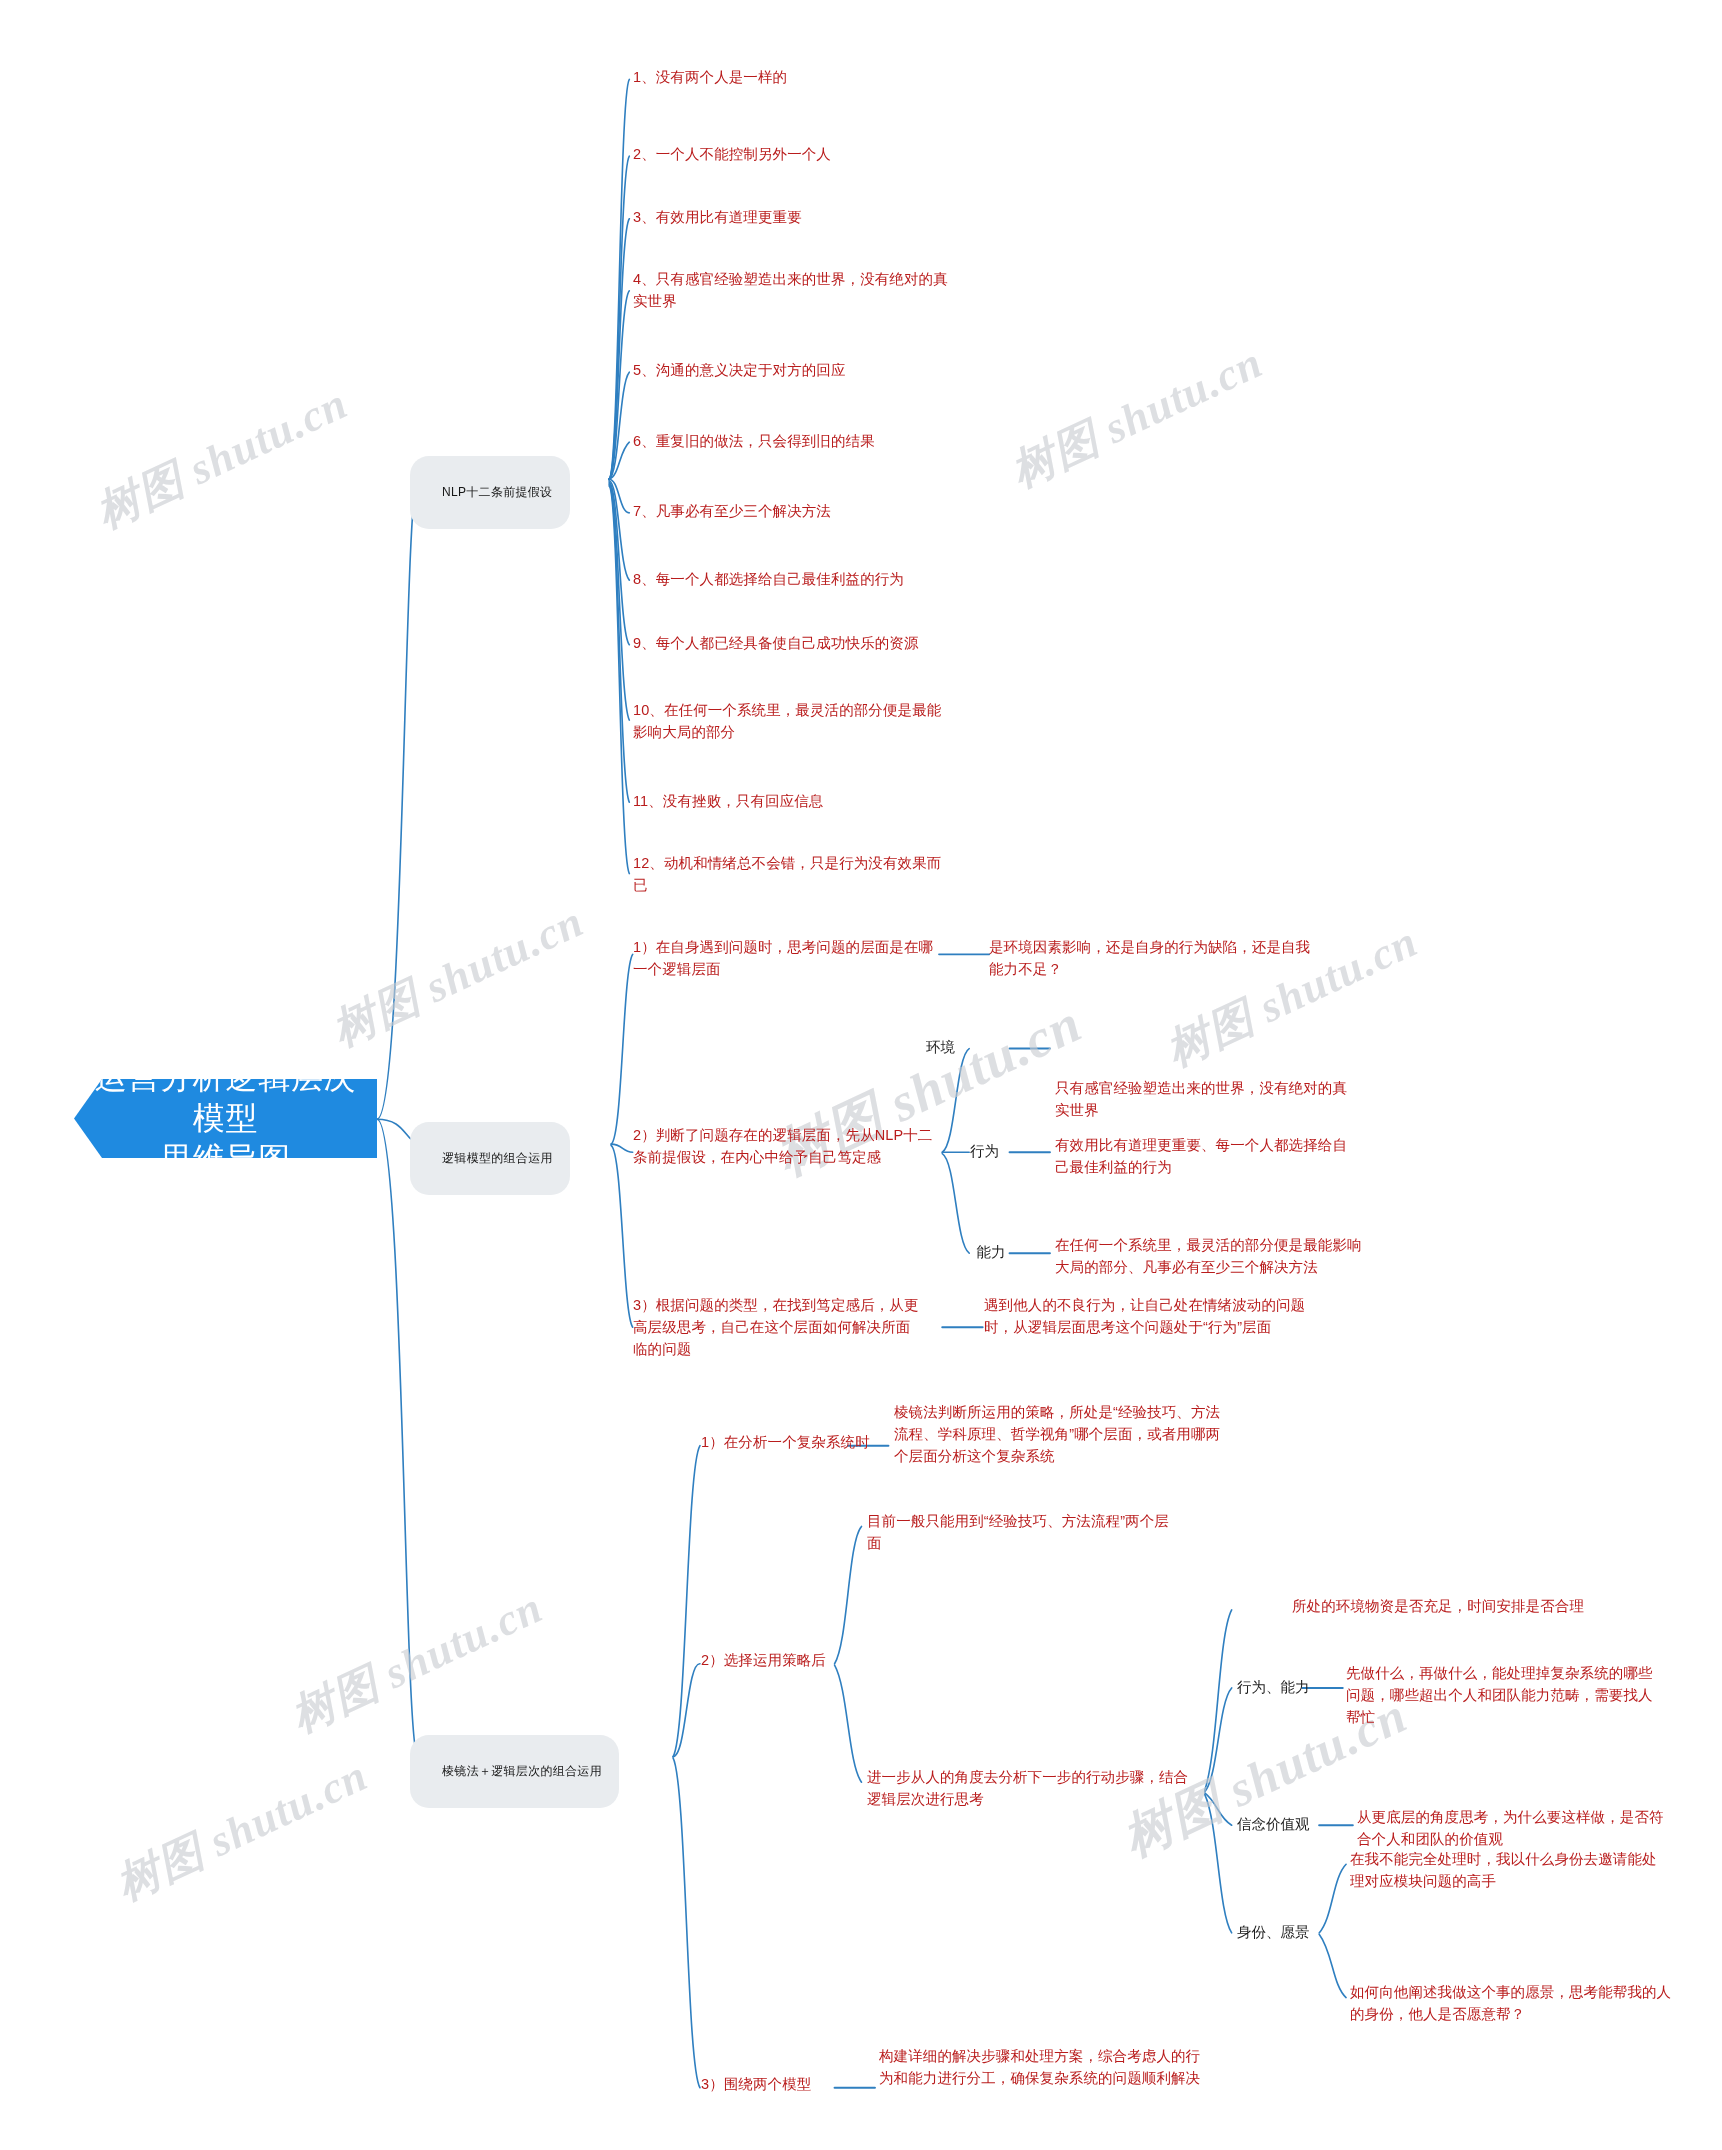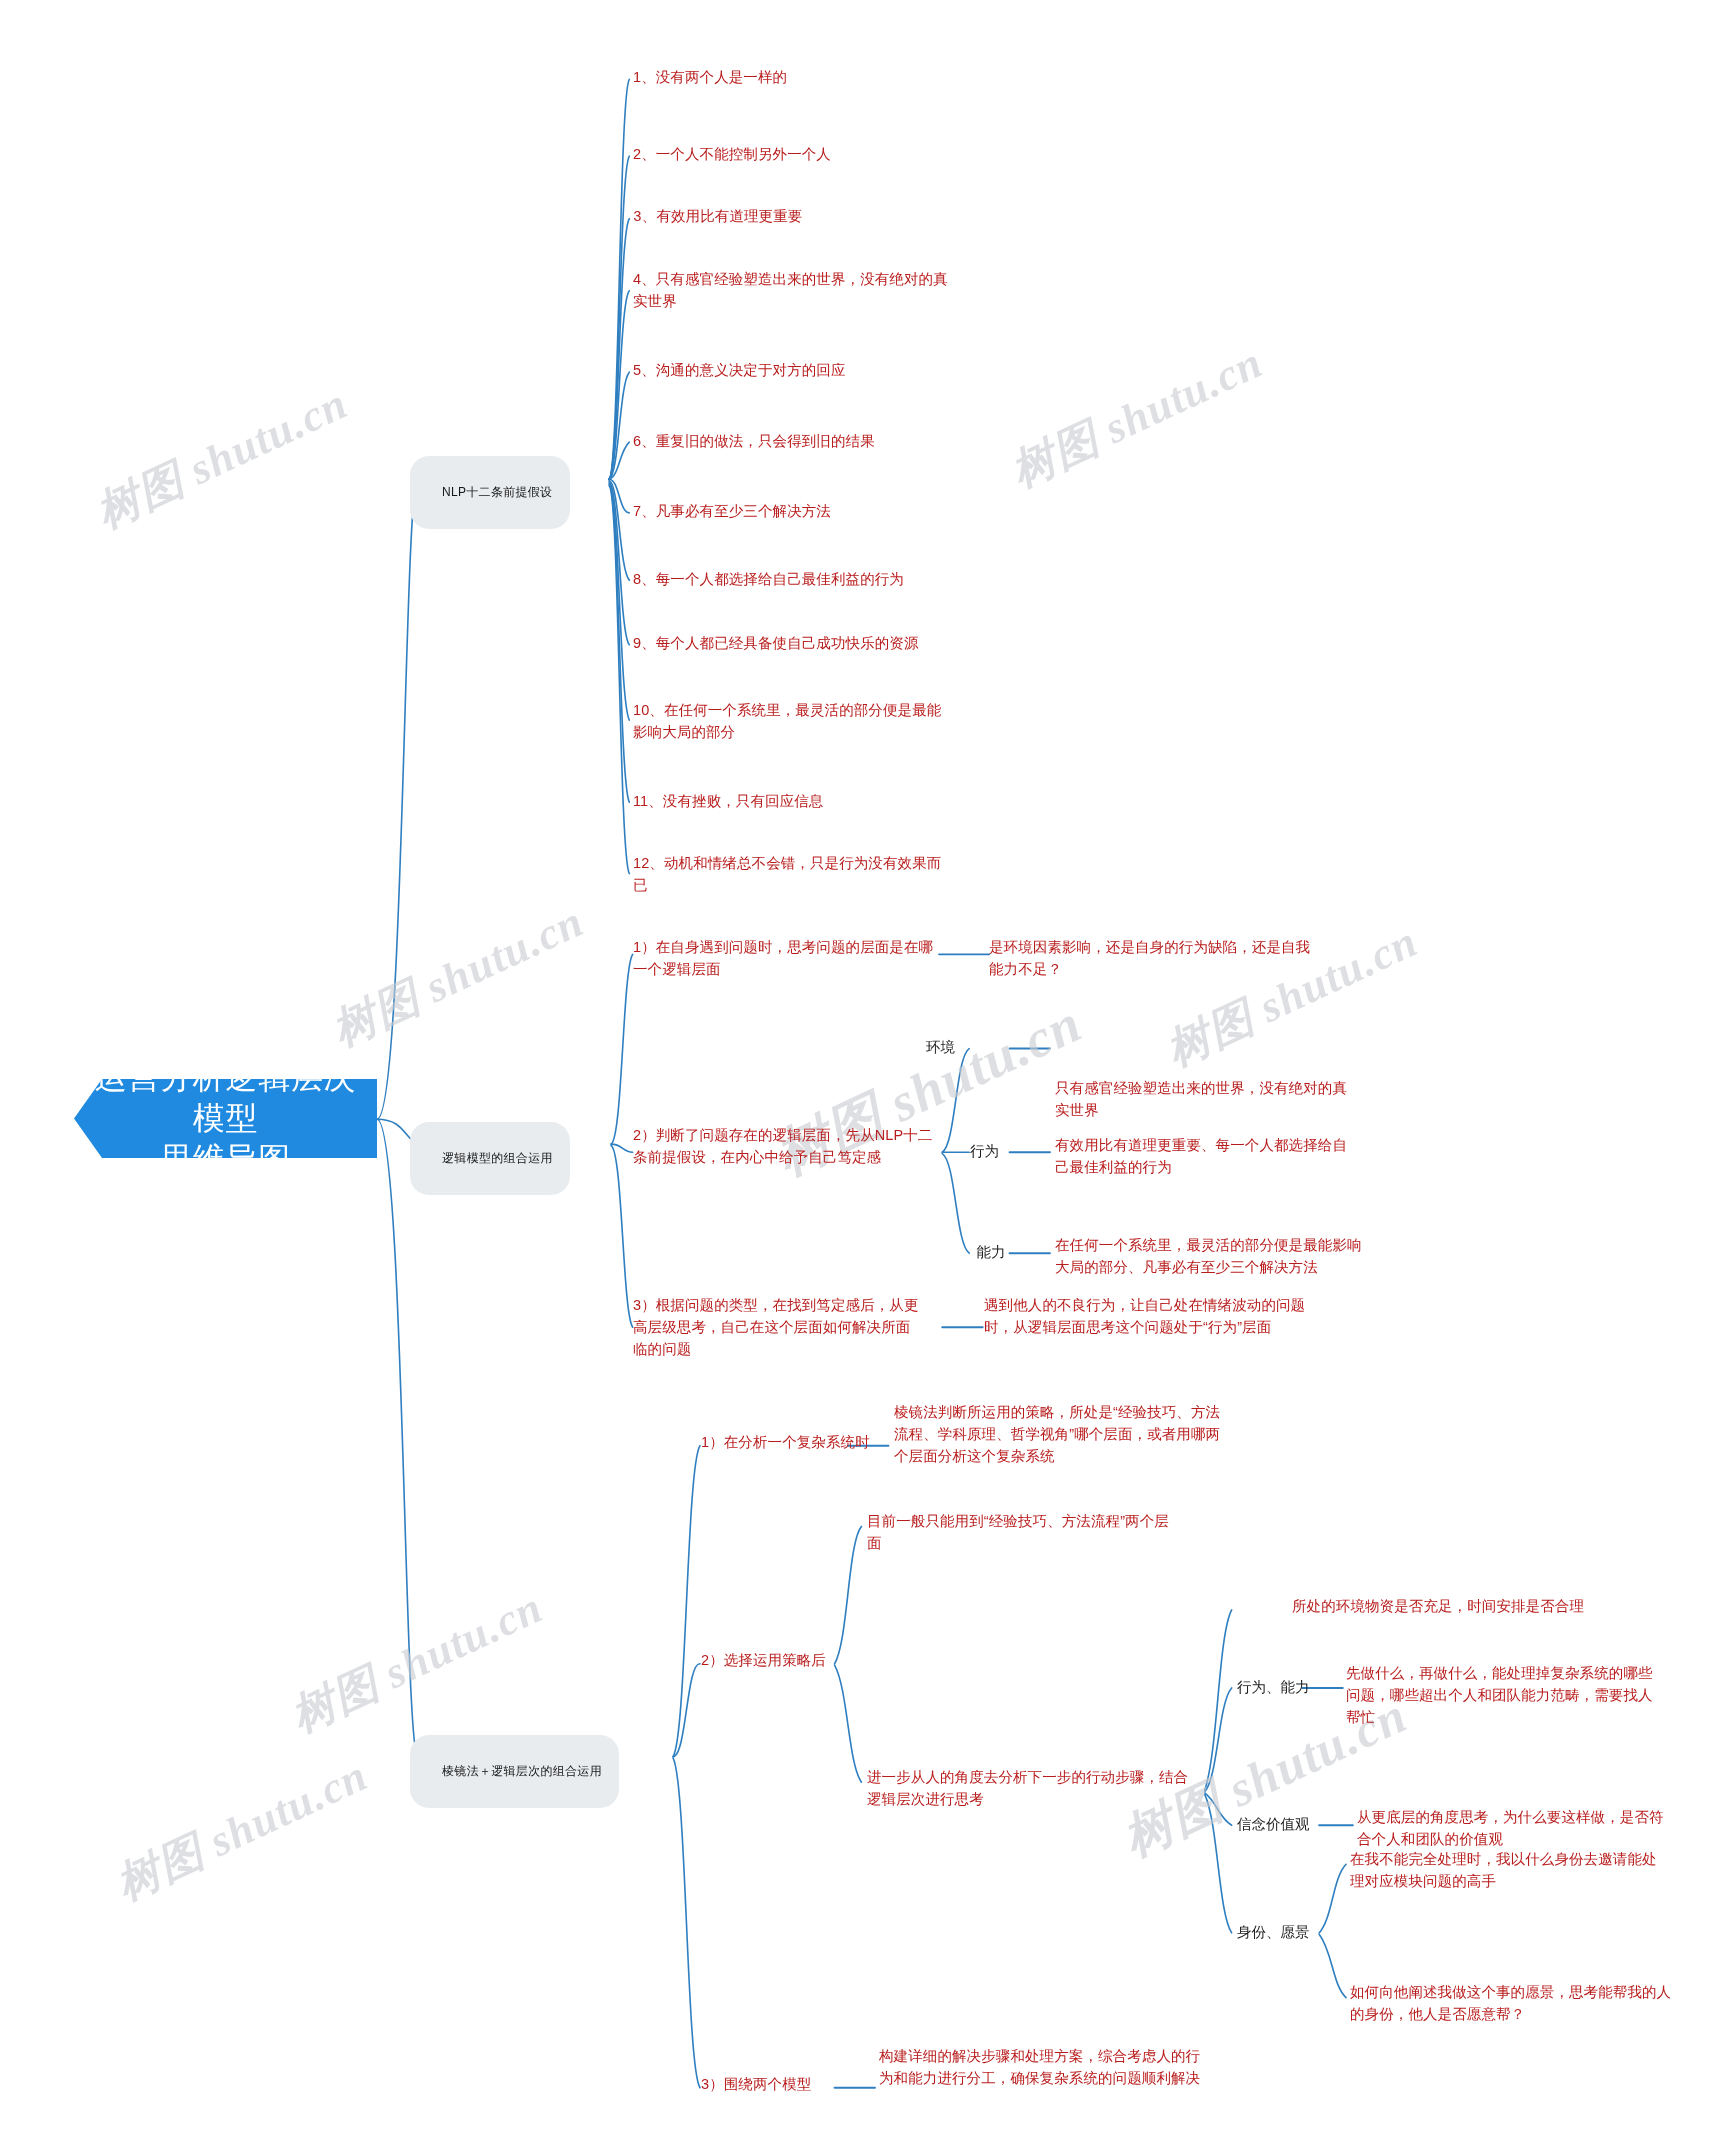"3、有效用比有道理更重要" div.node { font-family: Liberation Mono, monospace -> none }
